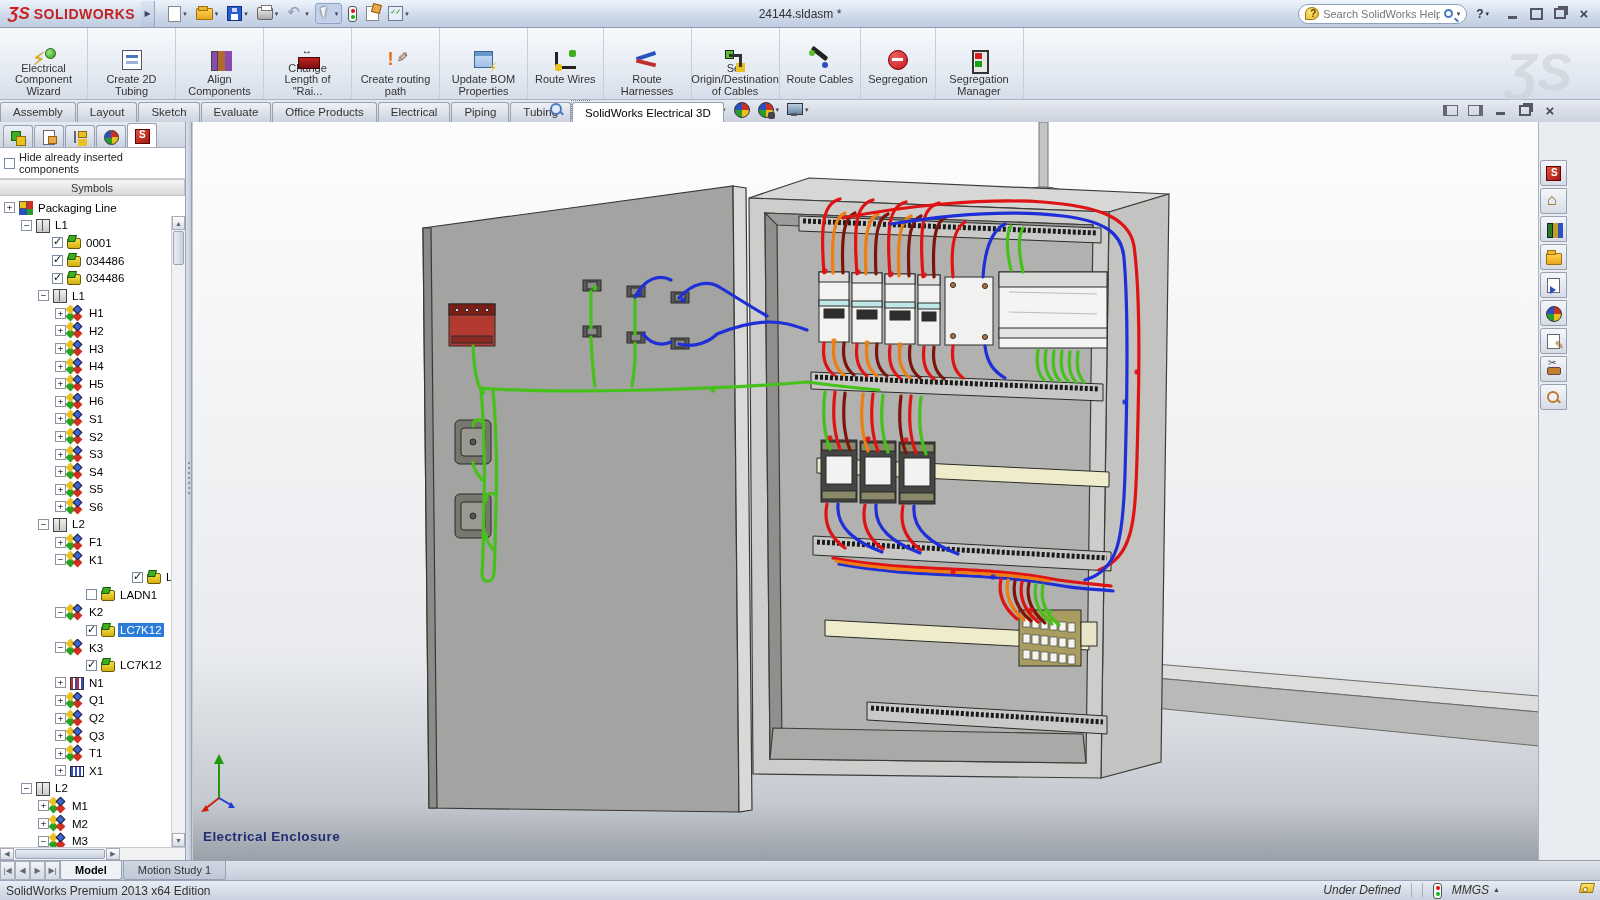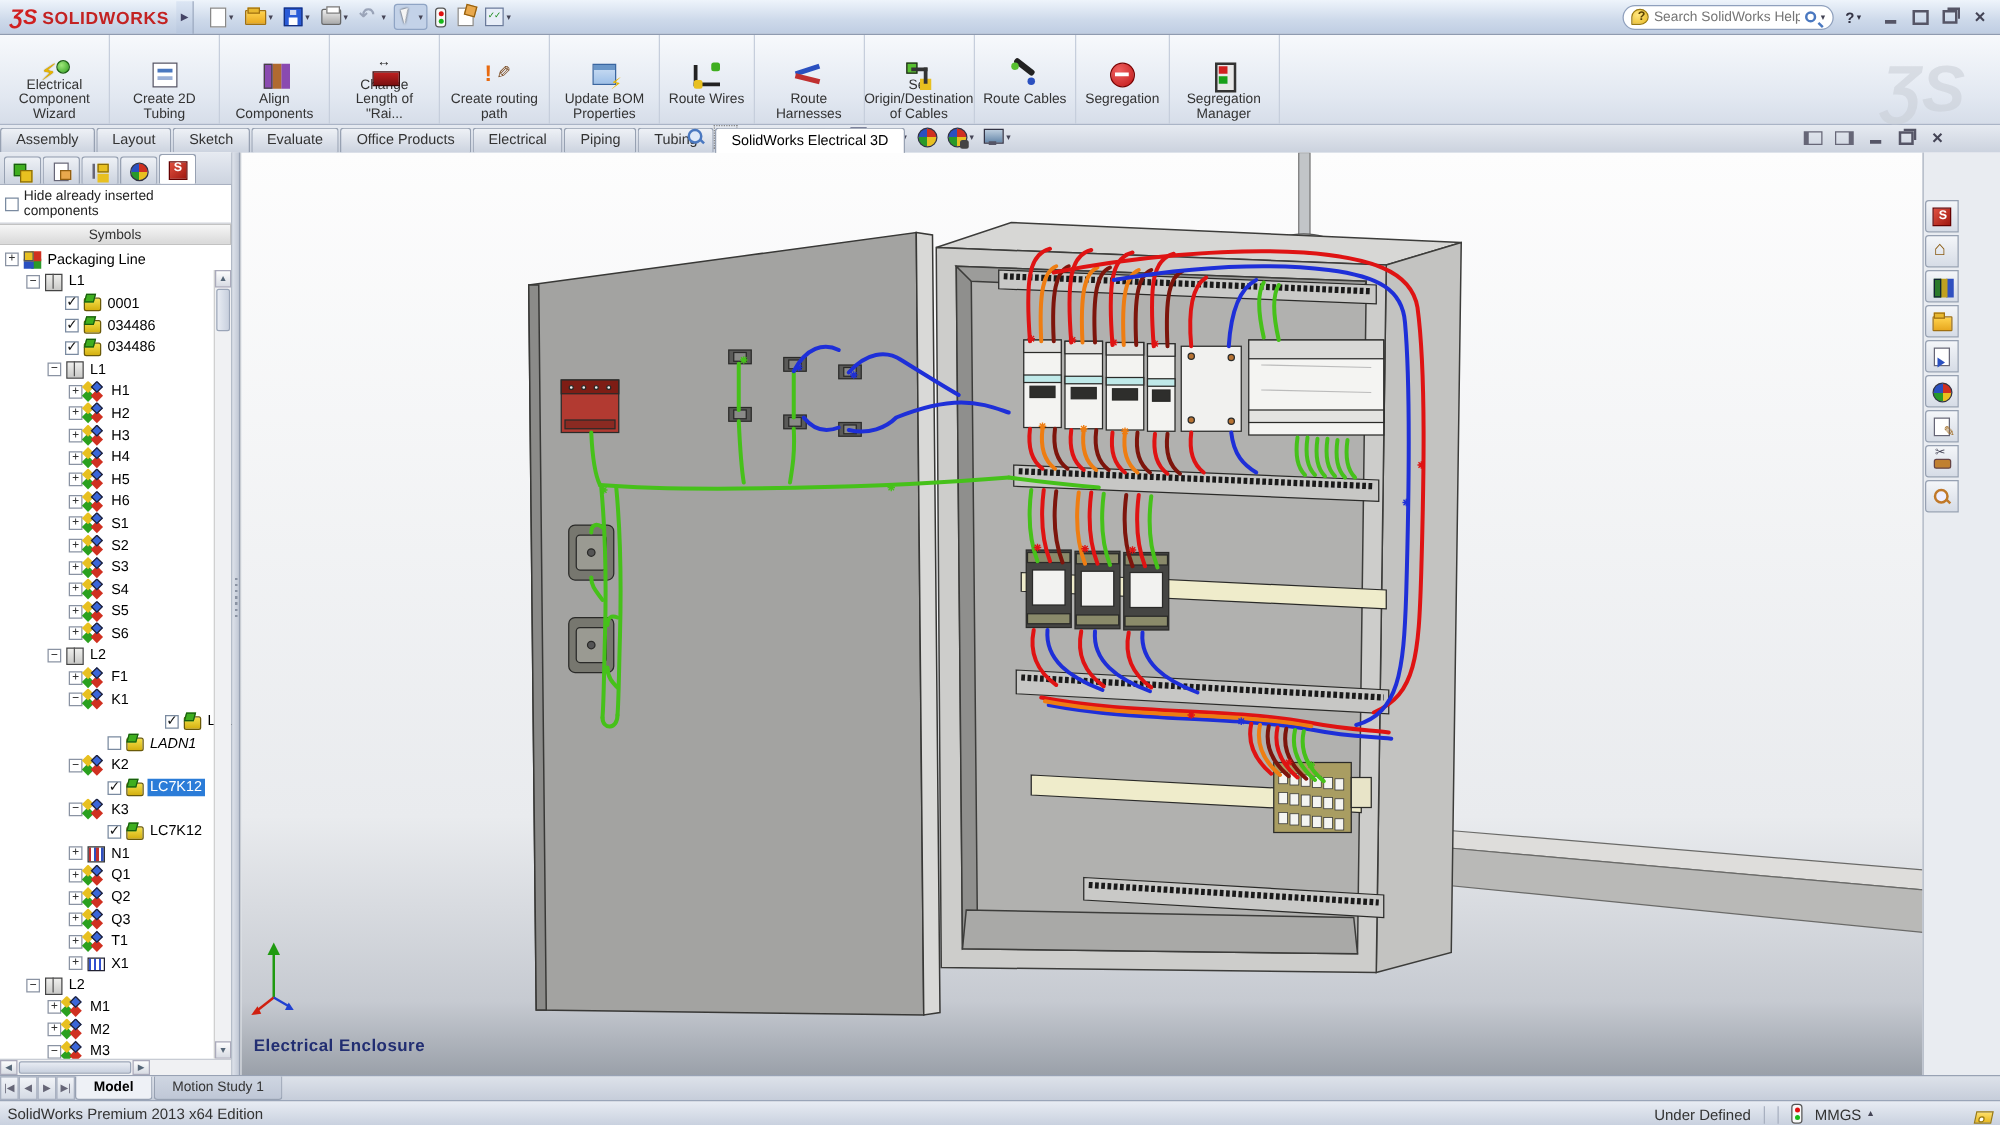"24144.sldasm *" div.doc-title { html: none -> <div>24144.sldasm *</div> }
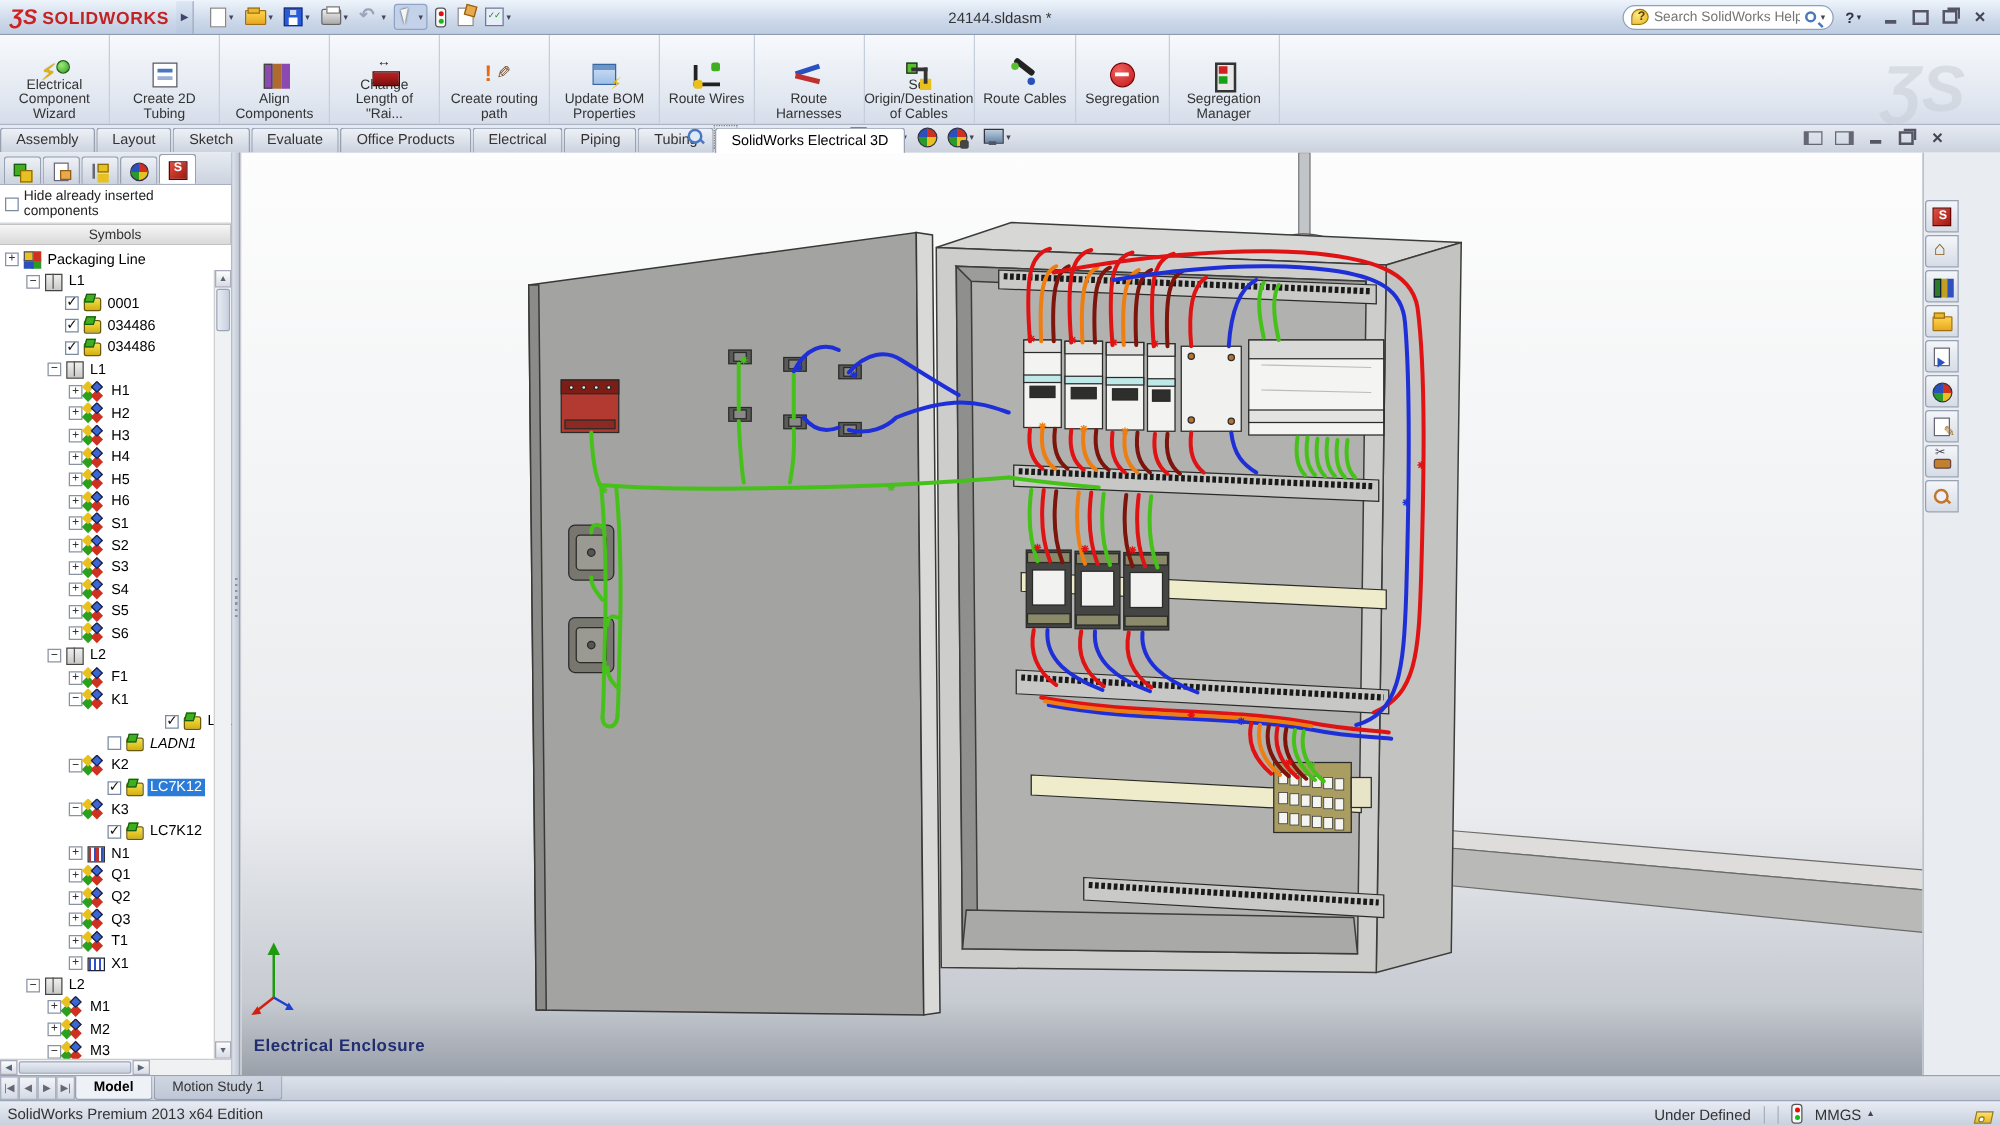"LADN1" div.trow { font-style: italic -> none }
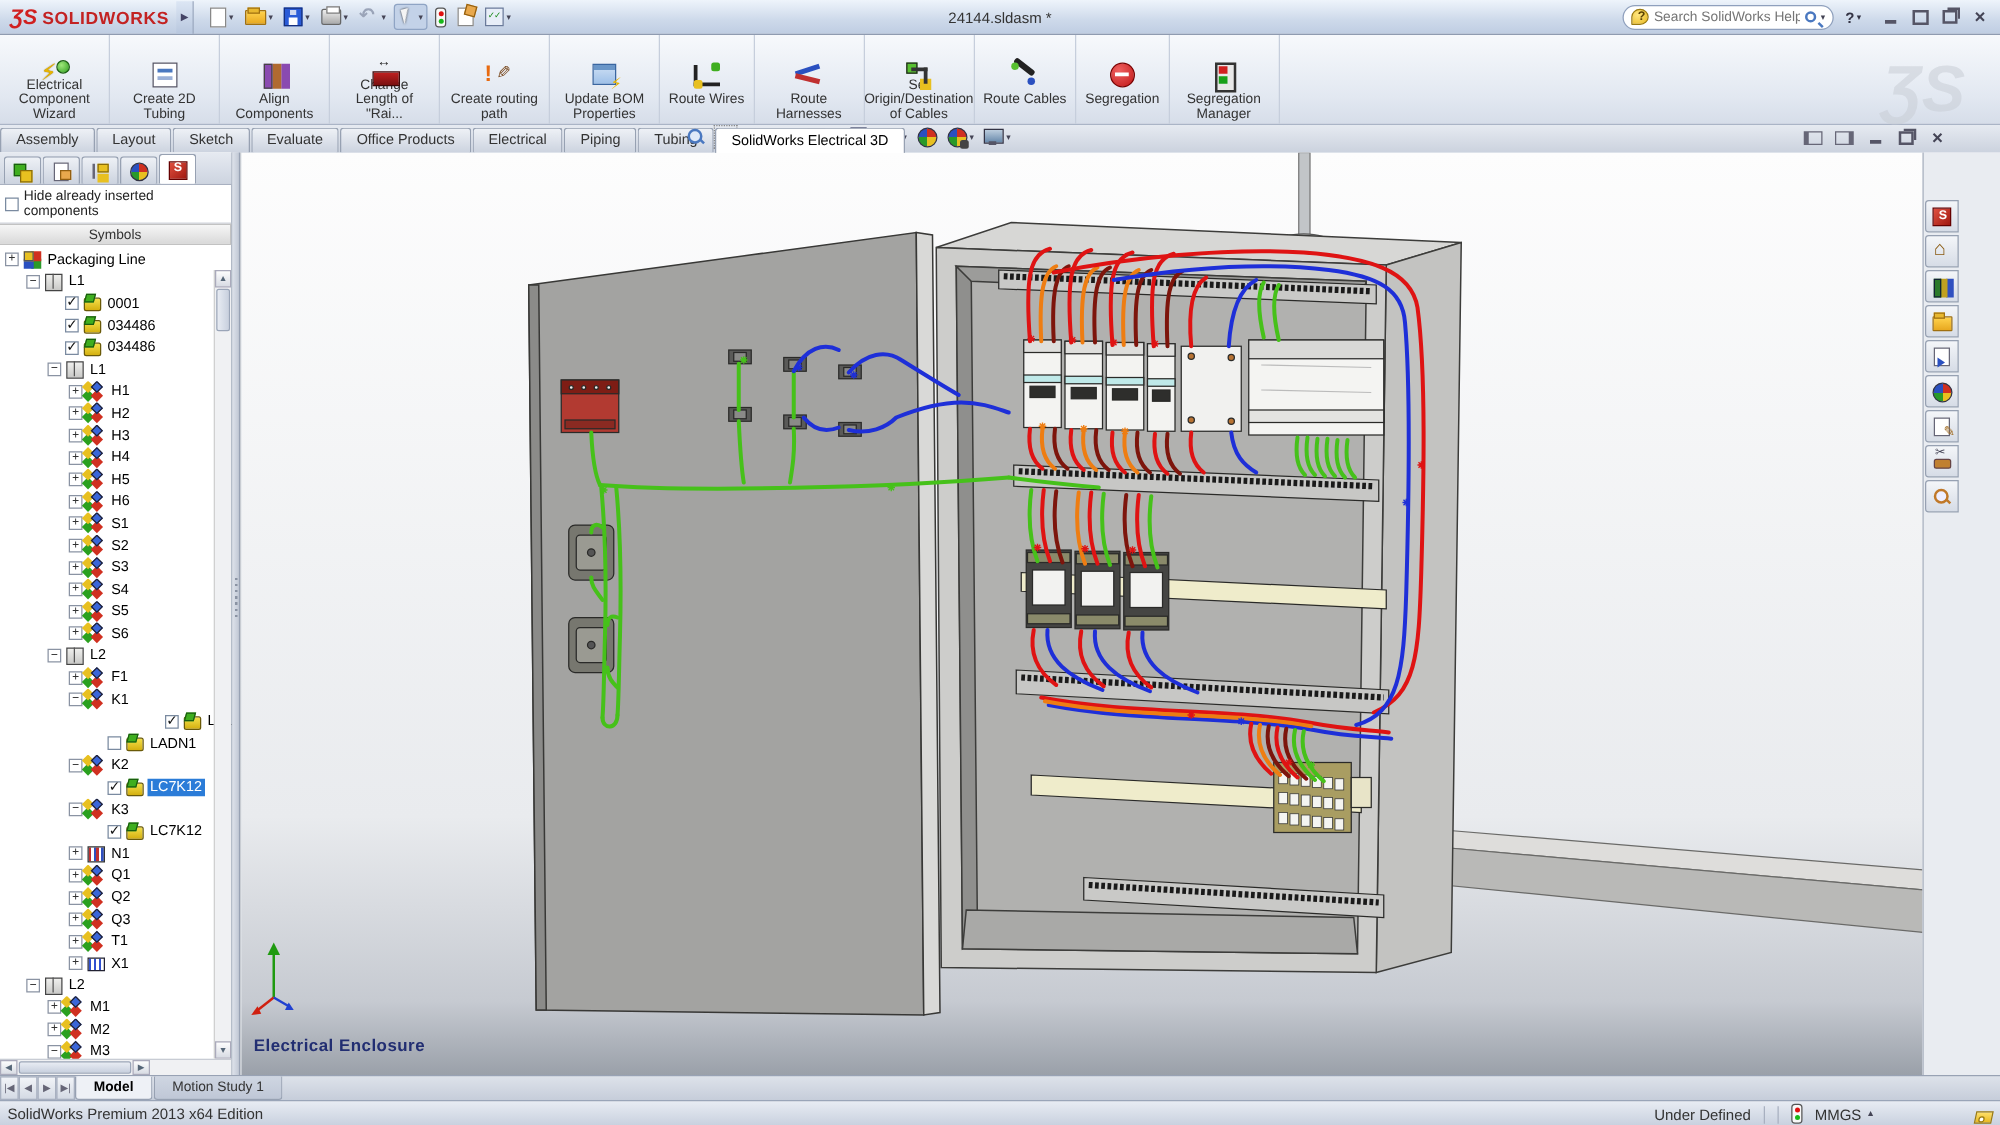"Under Defined" .sb-right { align-items: flex-end -> flex-start; font-style: none -> italic }
